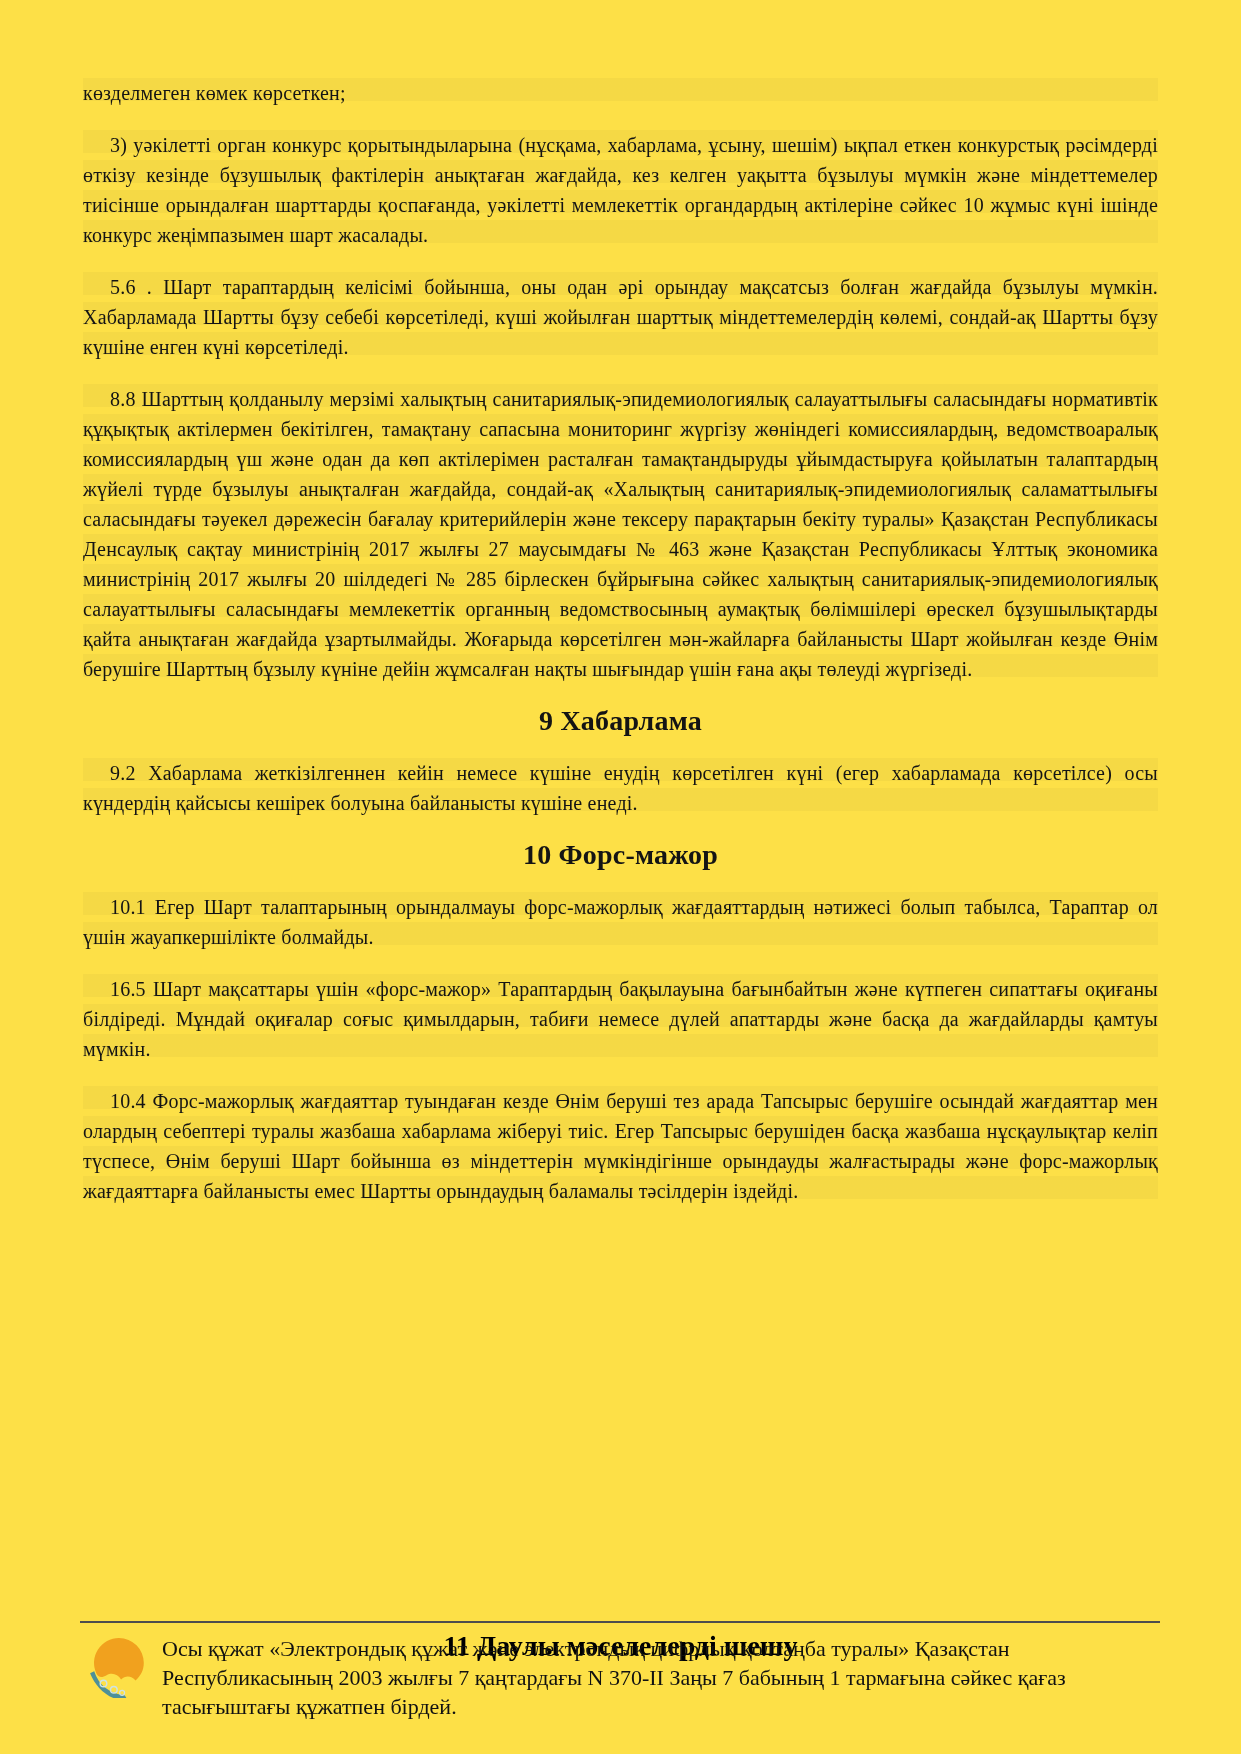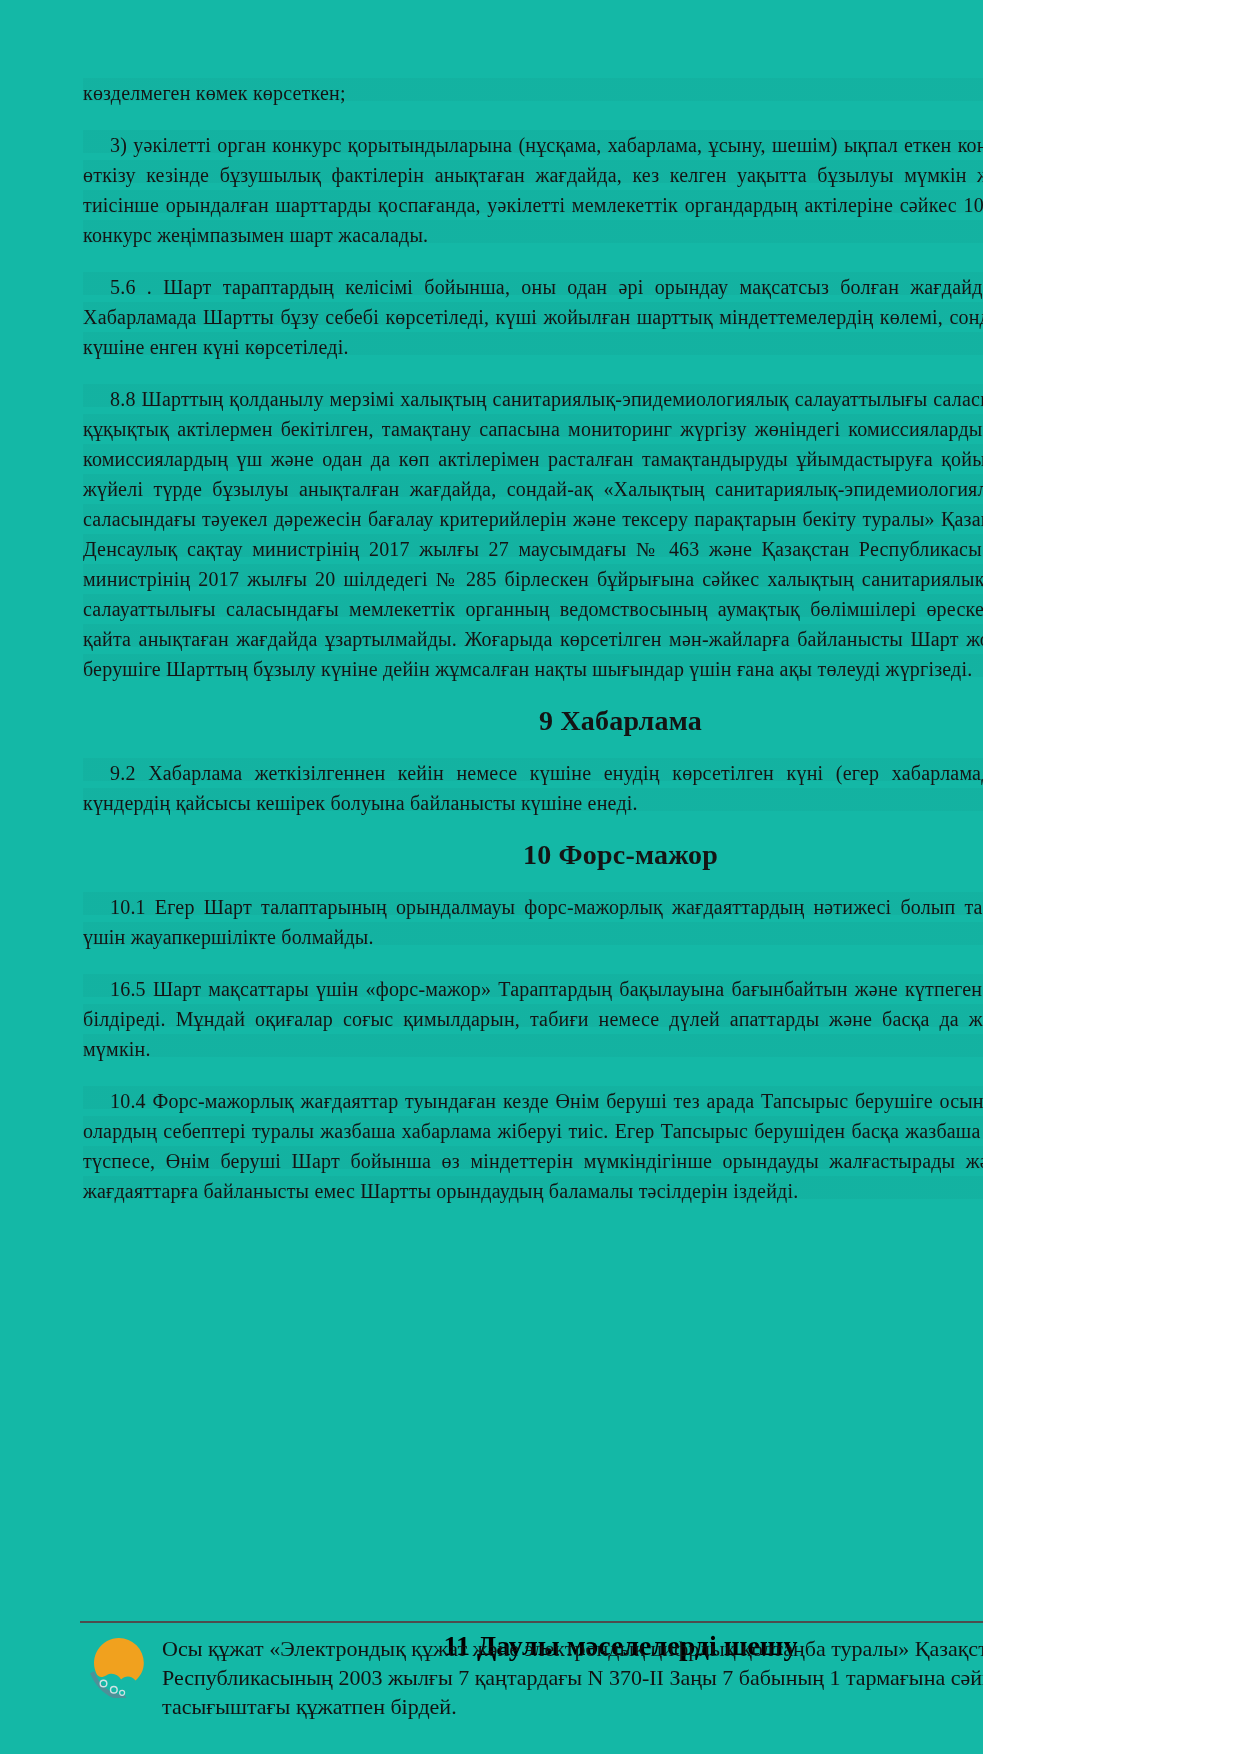"көзделмеген көмек көрсеткен;" .page { background: #14b8a6 -> #fde047; width: 983px -> 1241px }
